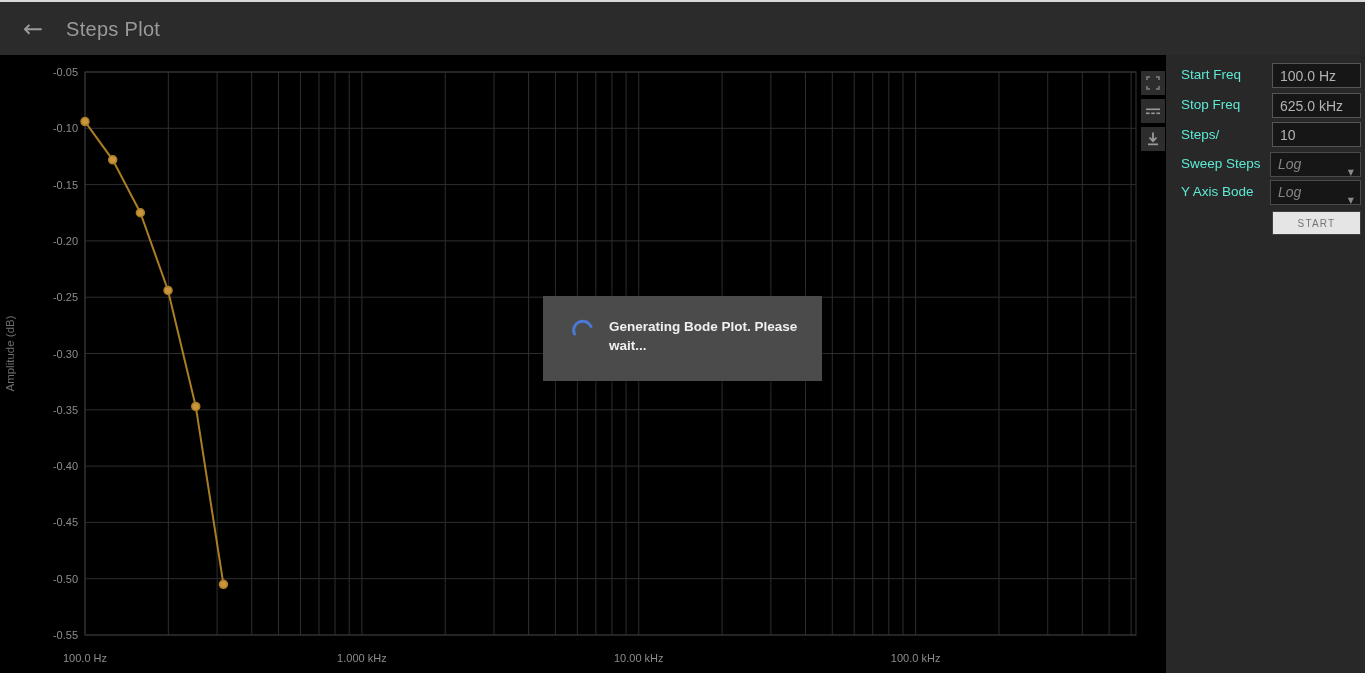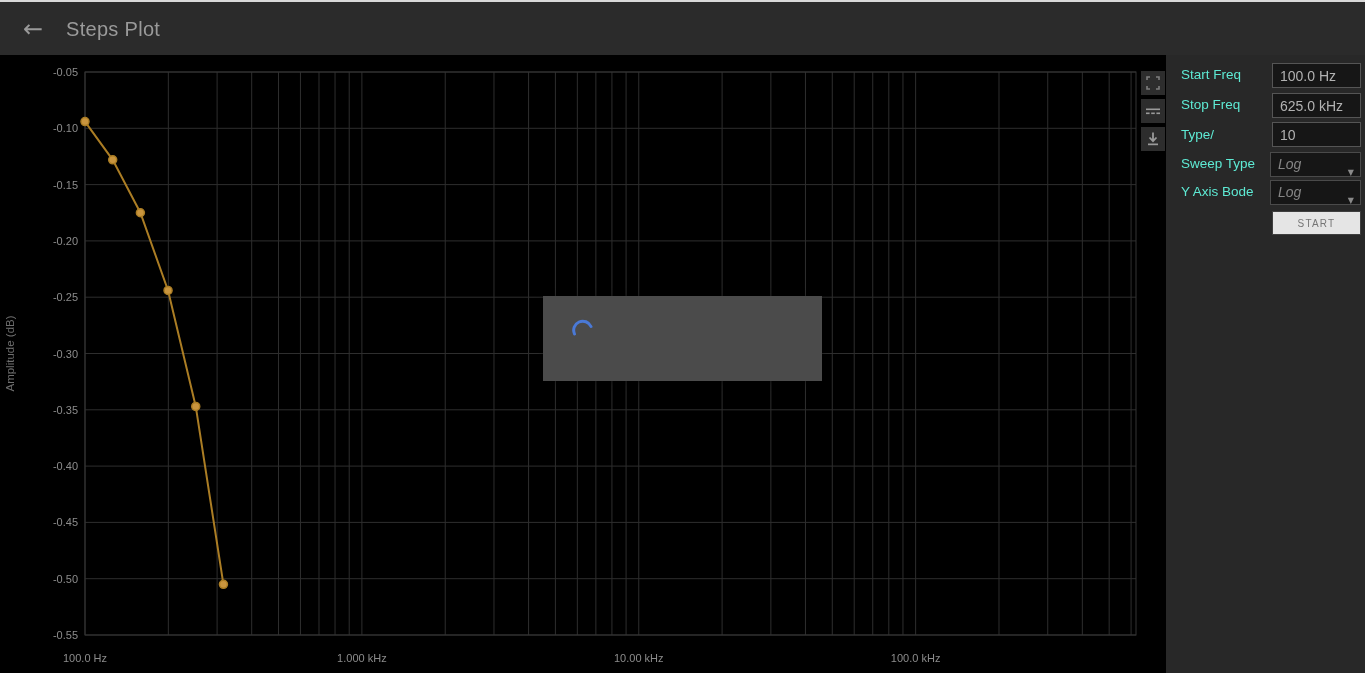"Type/" div.panel-label { text: Type/ -> Steps/ }
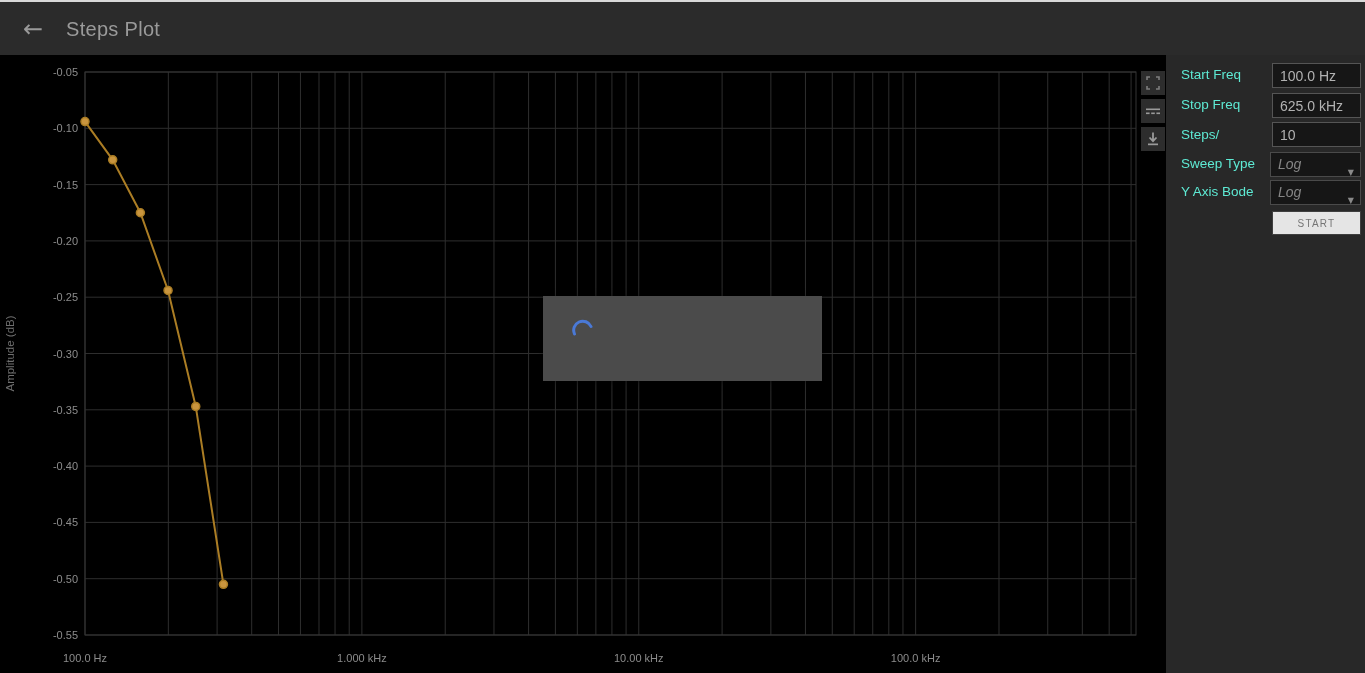"Sweep Type" div.panel-label { text: Type -> Steps }
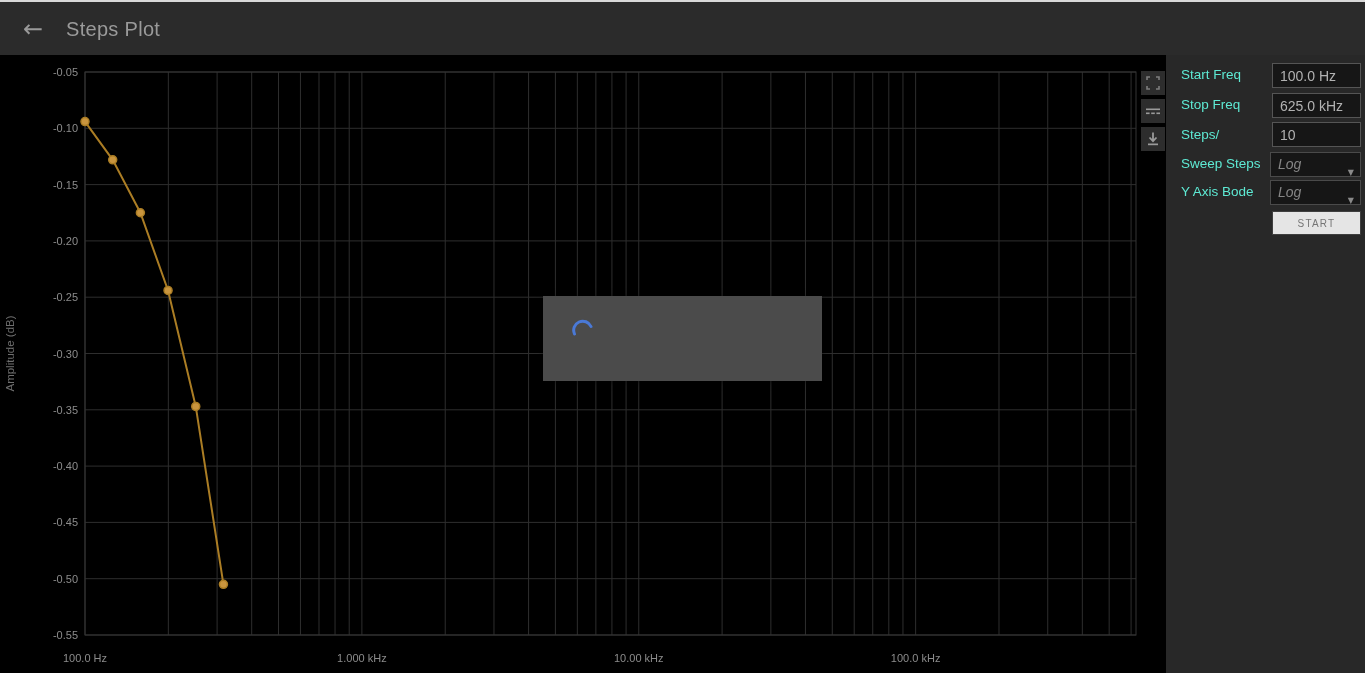"Generating Bode Plot. Please wait..." div { html: none -> <div>Generating Bode Plot. Please wait...</div> }
